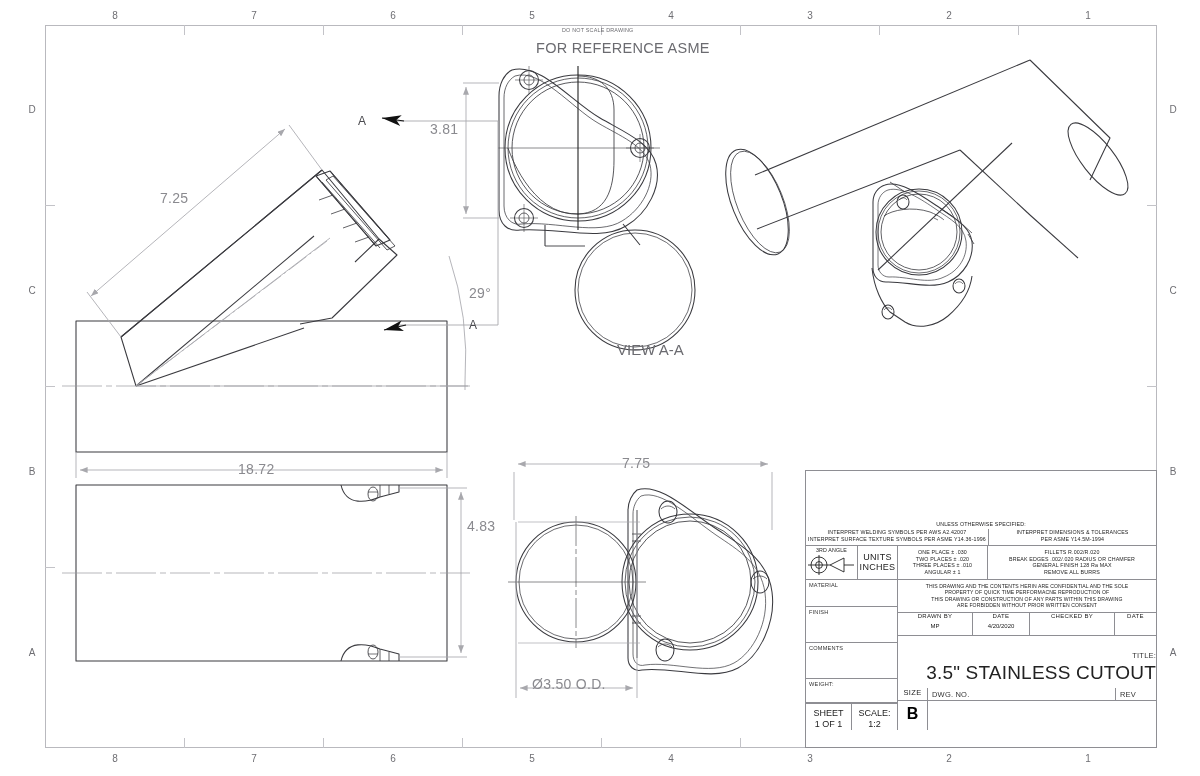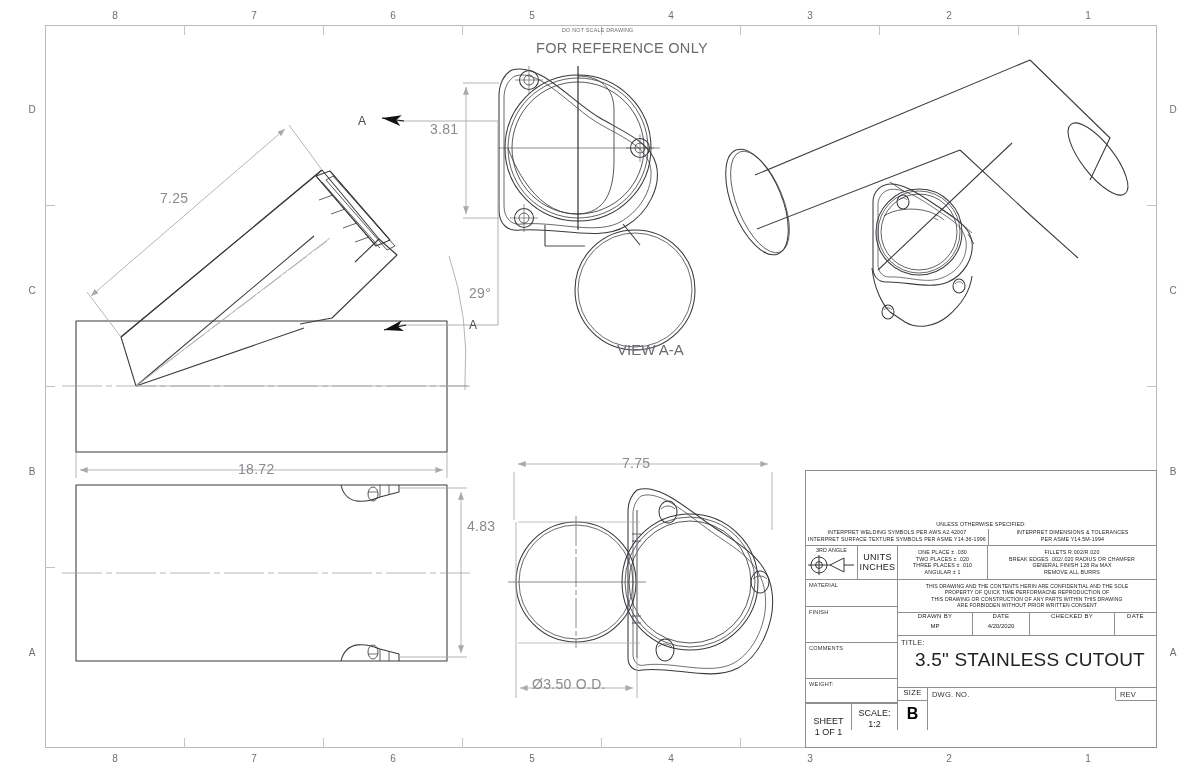"FOR REFERENCE ONLY" div.note { text: ONLY -> ASME }
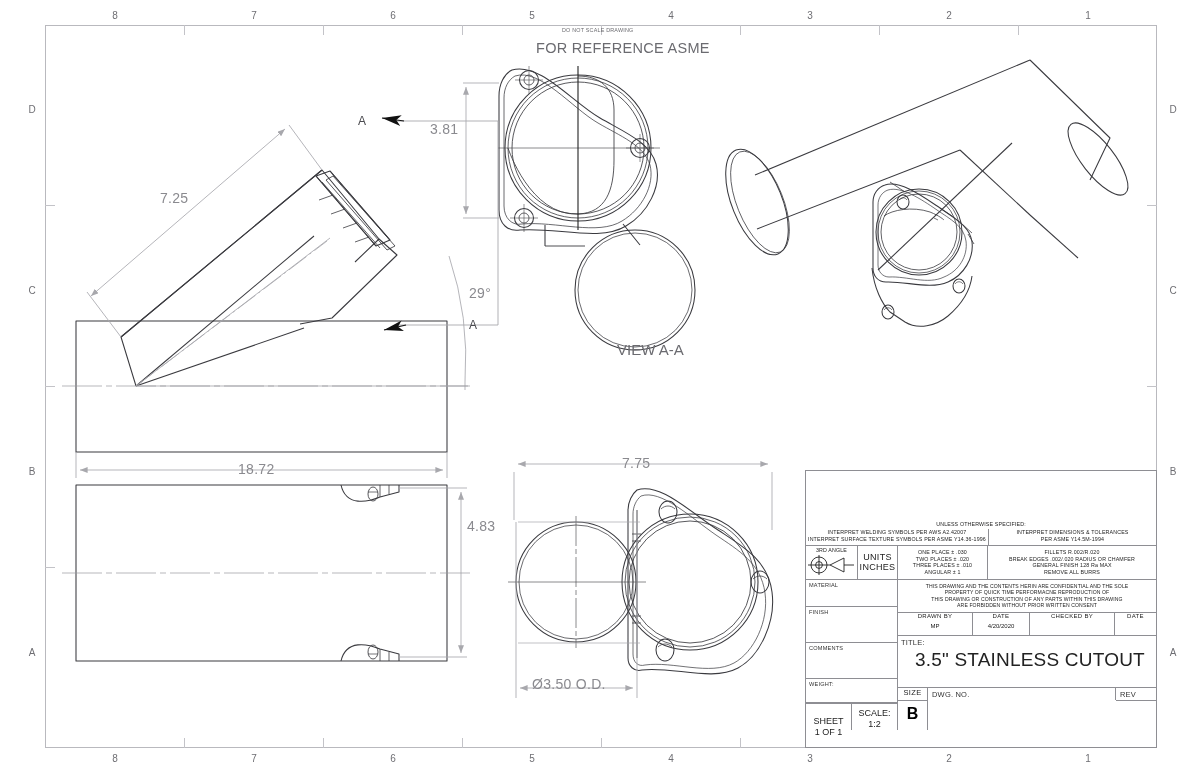"TITLE:" div.cell { text-align: none -> right; top: 165px -> 178px }
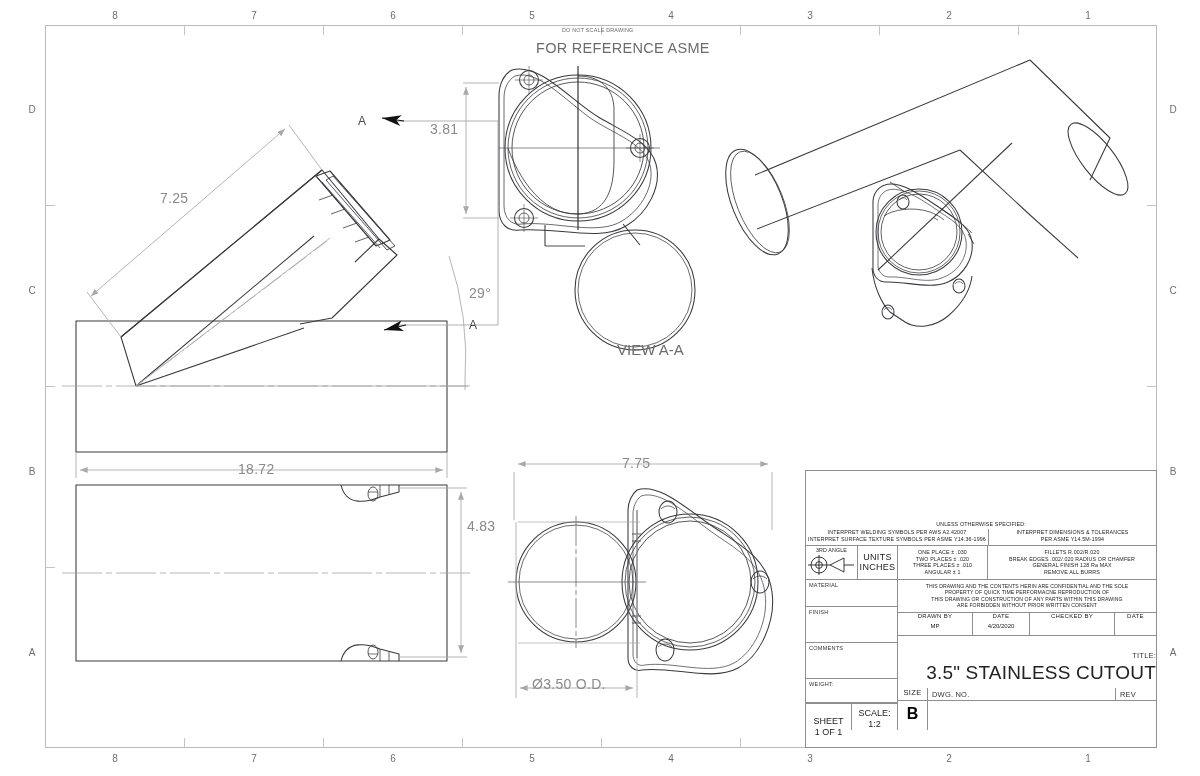"SHEET" div.shsc { padding-top: 12px -> 4px }
